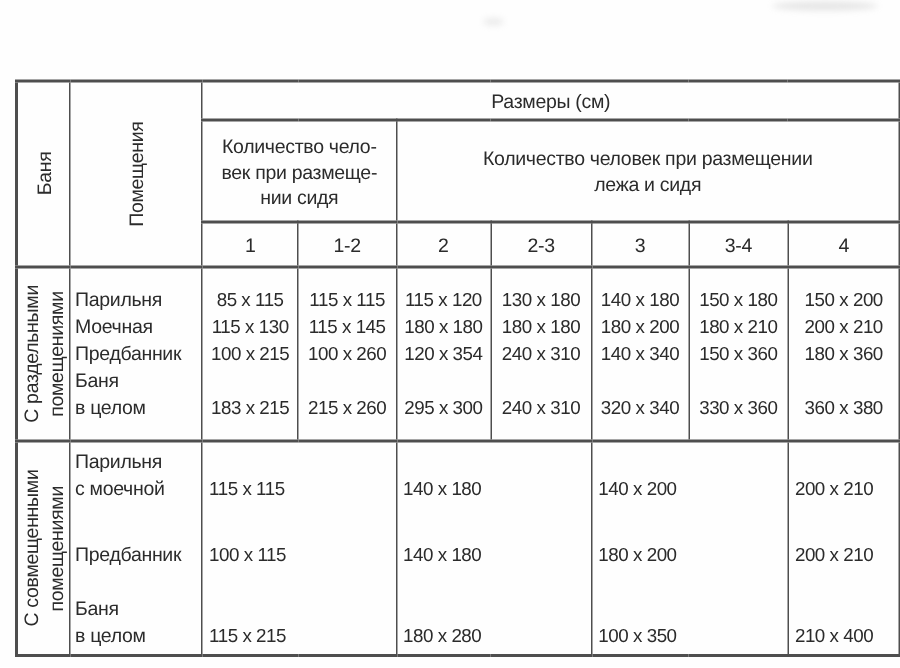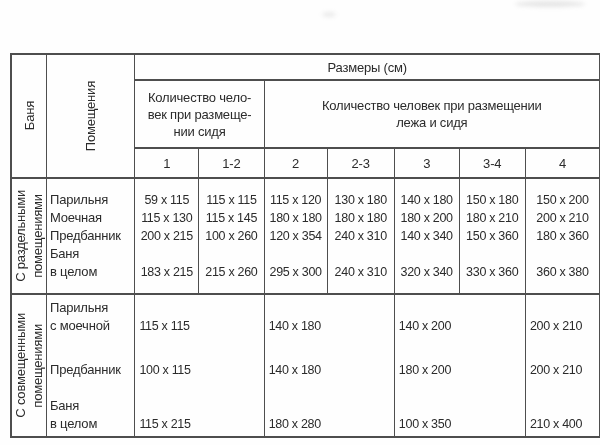"59 x 115" div.ln { text: 59 -> 85 }
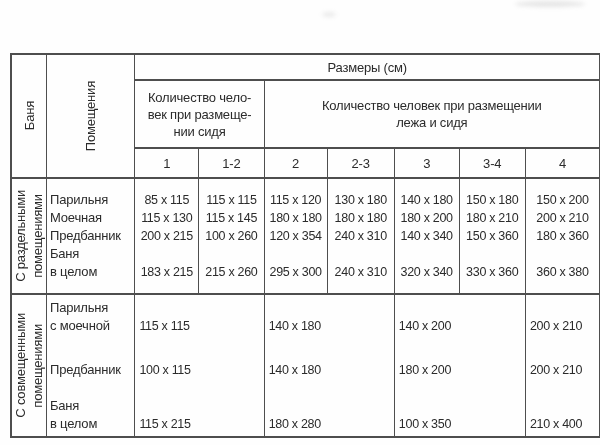"200 x 215" div.ln { text: 200 -> 100 }
